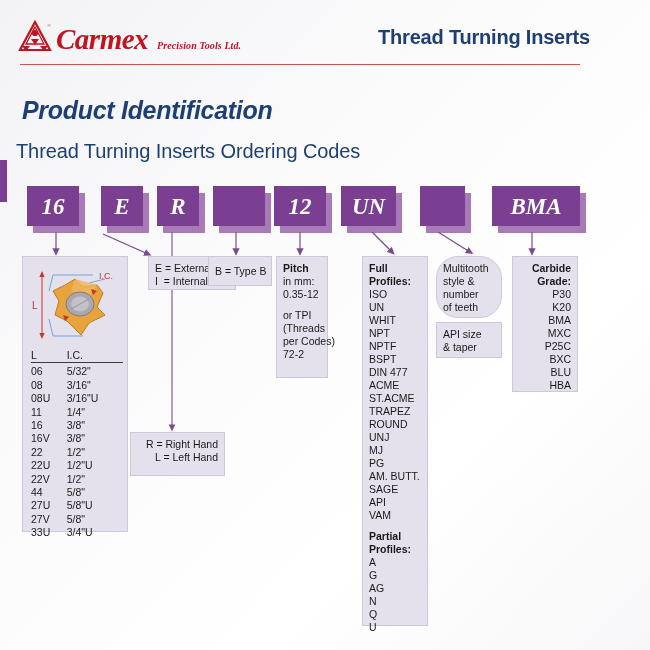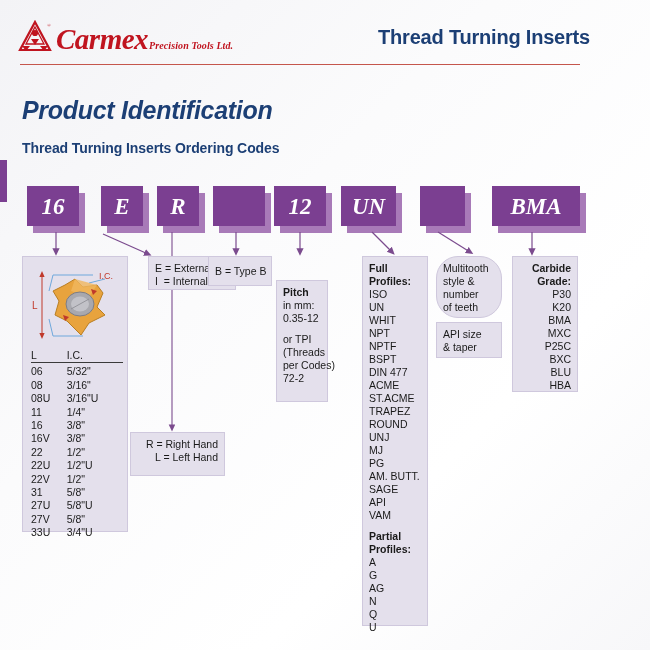"Precision Tools Ltd." .logo-sub { margin-left: 1px -> 9px }
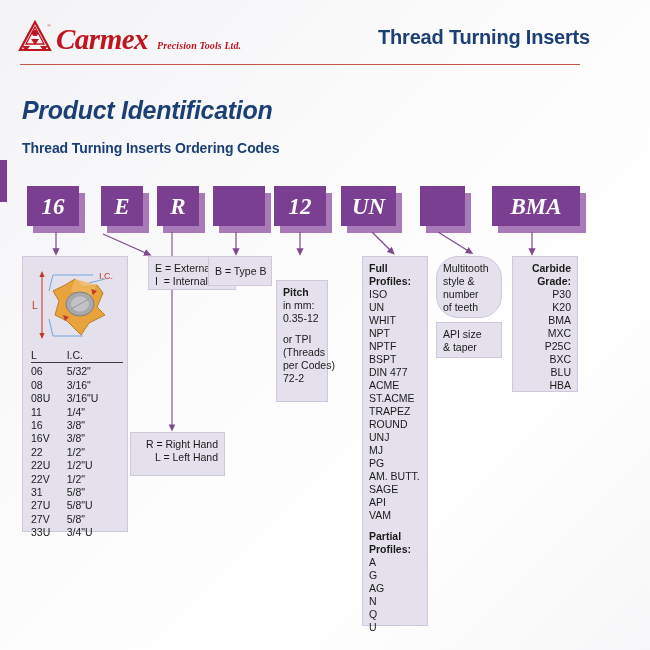"Thread Turning Inserts Ordering Codes" .sub-title { font-size: 14px -> 20px; font-weight: bold -> normal; left: 22px -> 16px }
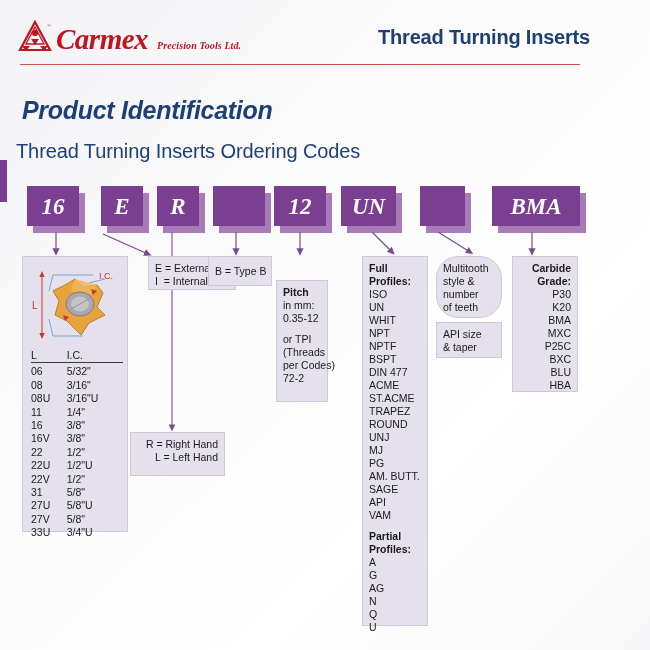"Pitch" div.infobox { margin-top: 24px -> none }
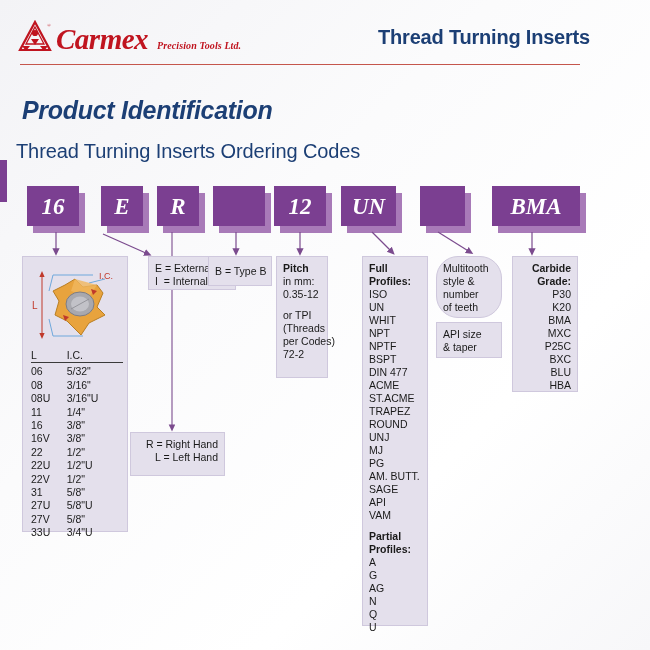"31" div.c1 { text: 31 -> 44 }
